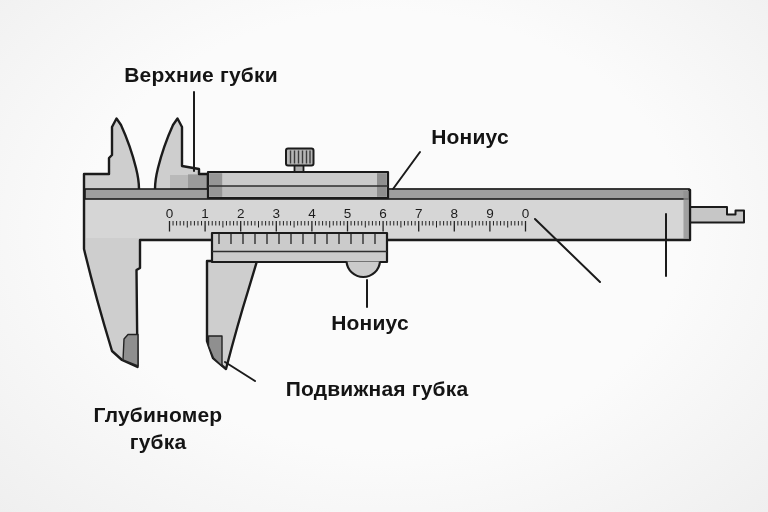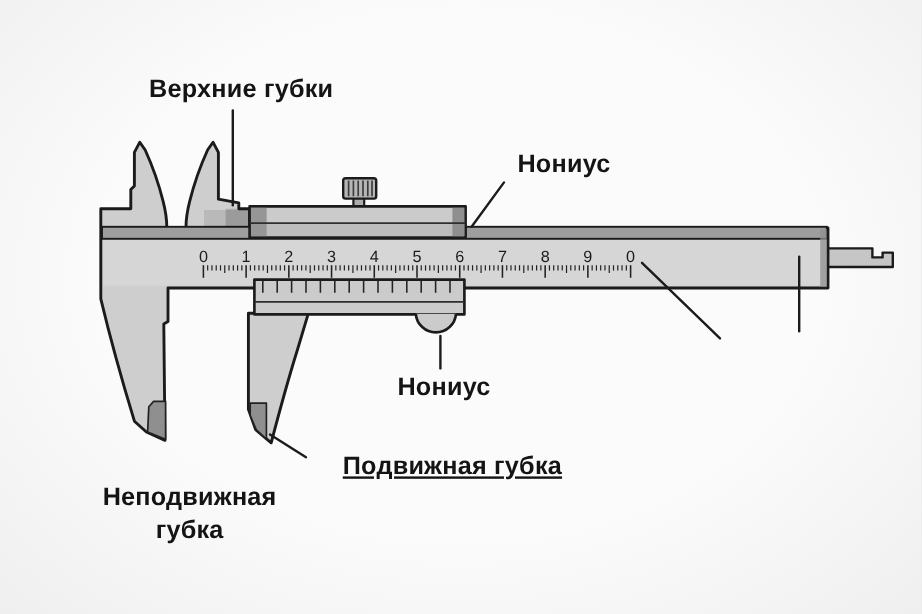"Подвижная губка" div.lbl { text-decoration: underline -> none }
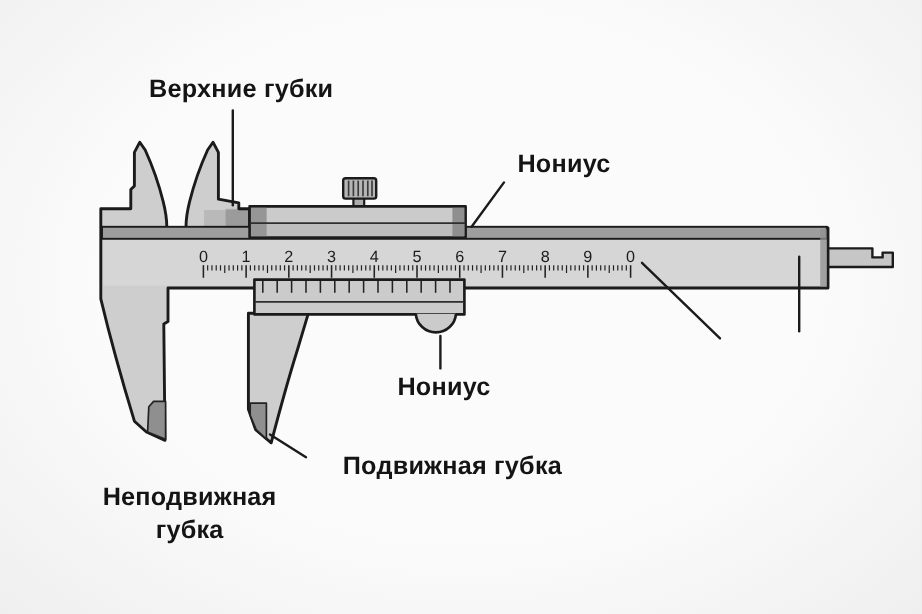"Неподвижная" div.lbl { text: Неподвижная -> Глубиномер }
